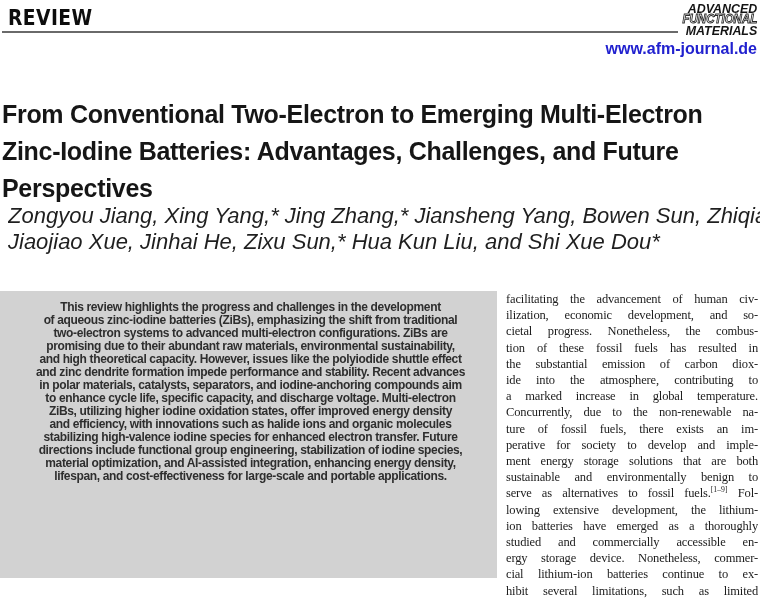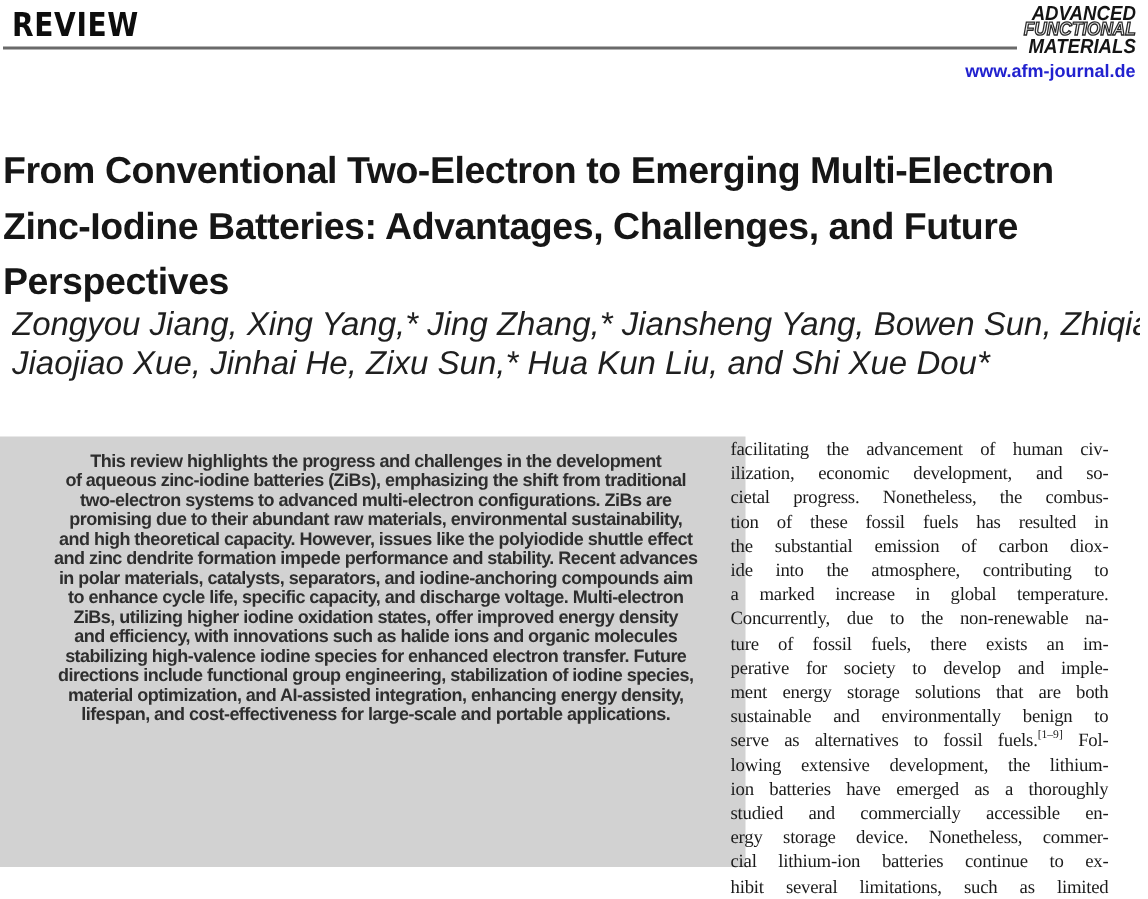"www.afm-journal.de" .journal-url { font-size: 12px -> 16px }
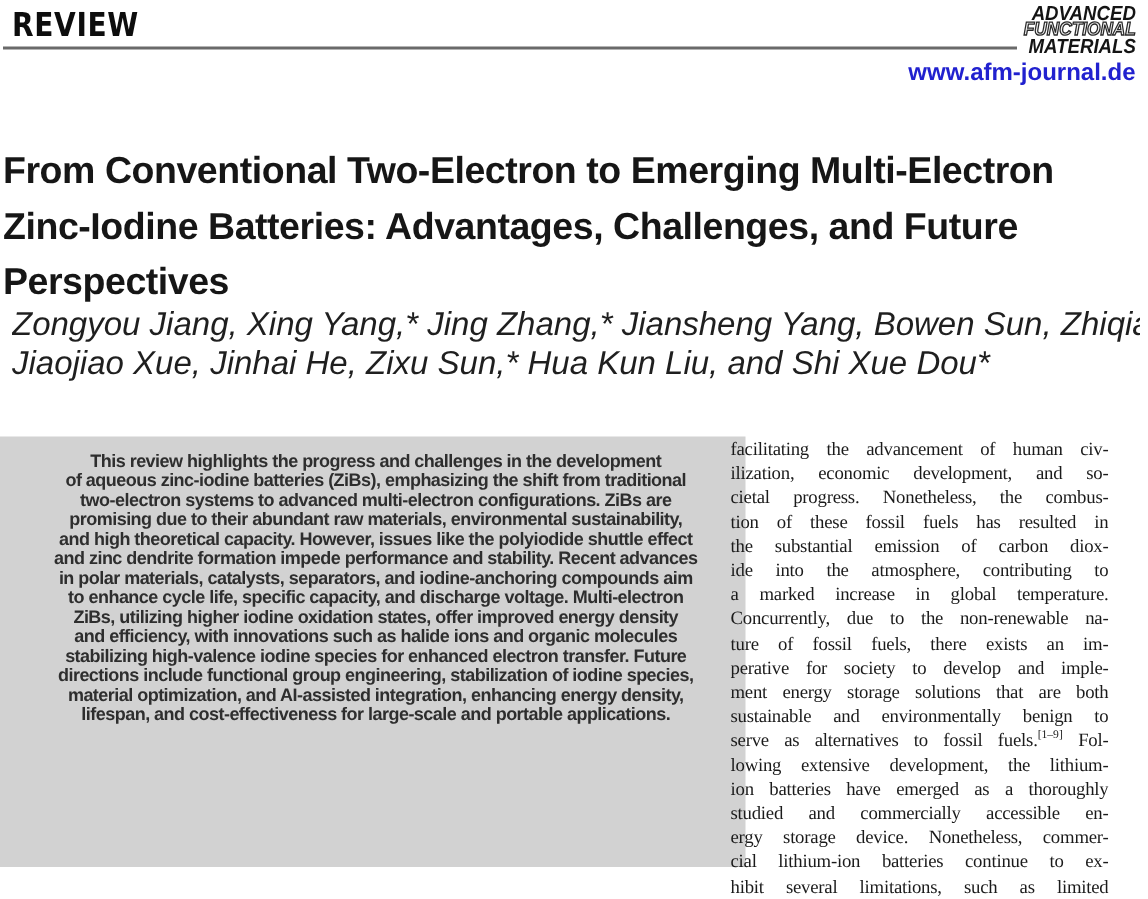"facilitating the advancement of human" .body-column { left: 487px -> 506px }
